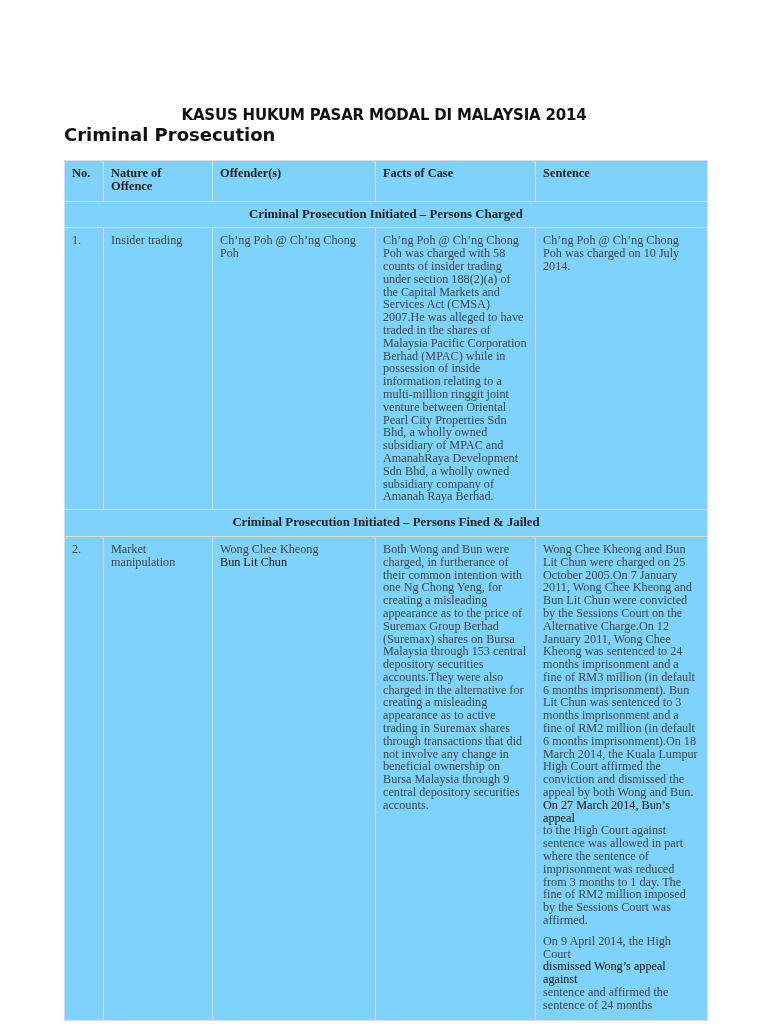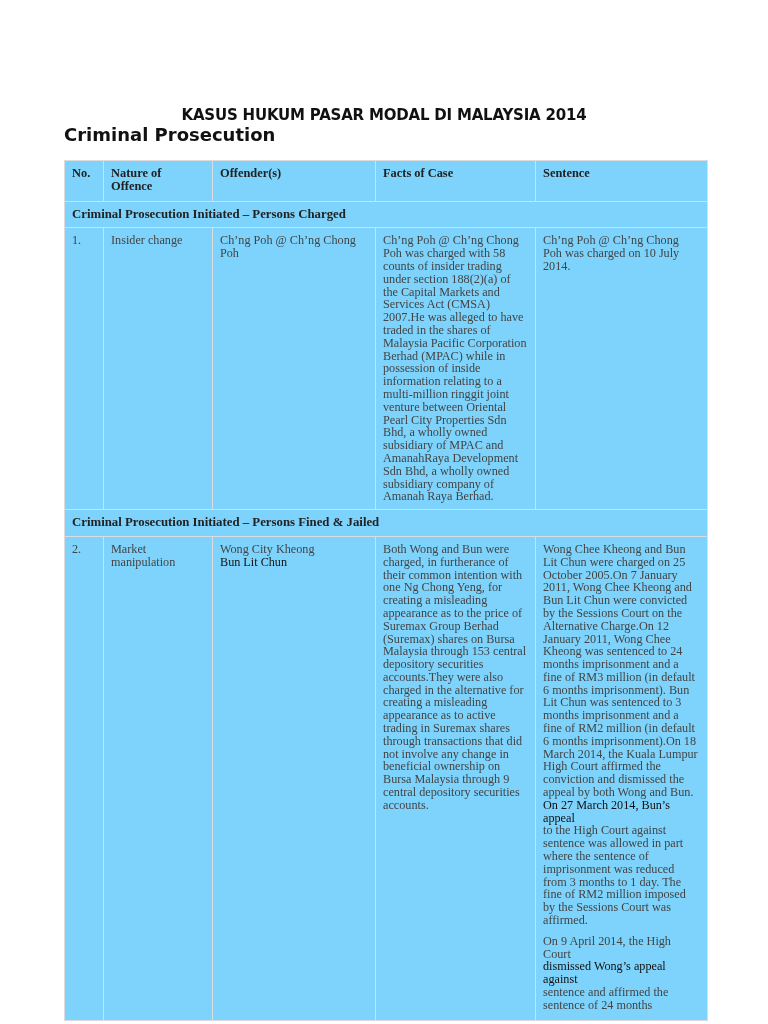"Criminal Prosecution Initiated – Persons" tr.group td { text-align: none -> center }
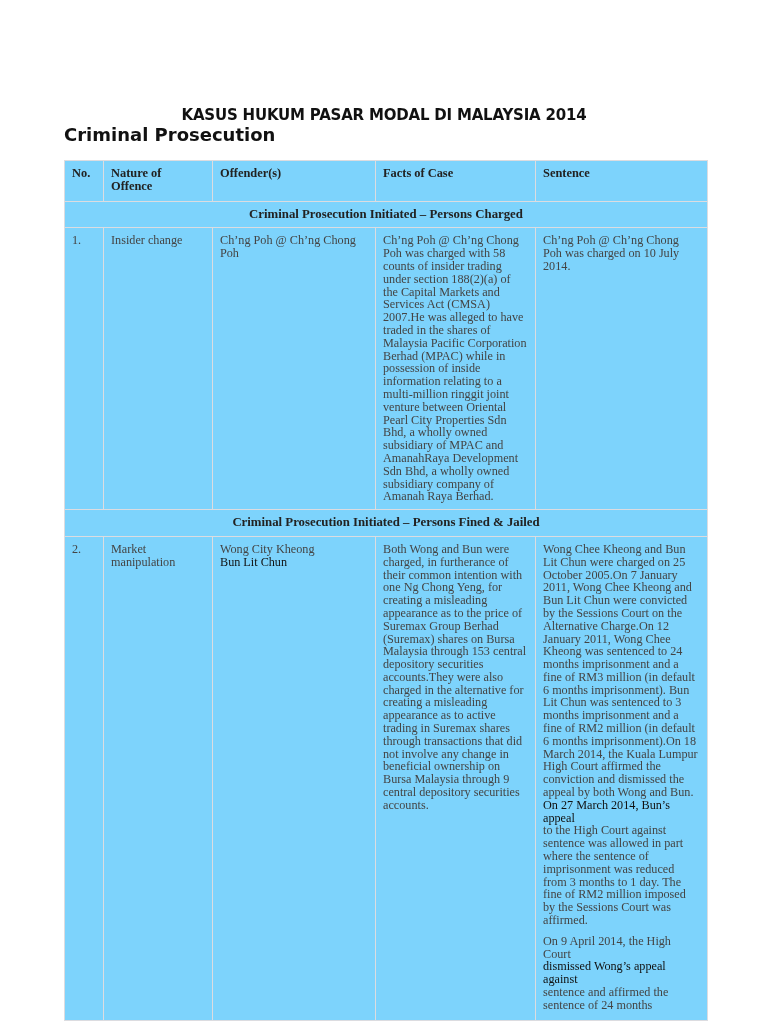"Insider change" td { text: change -> trading }
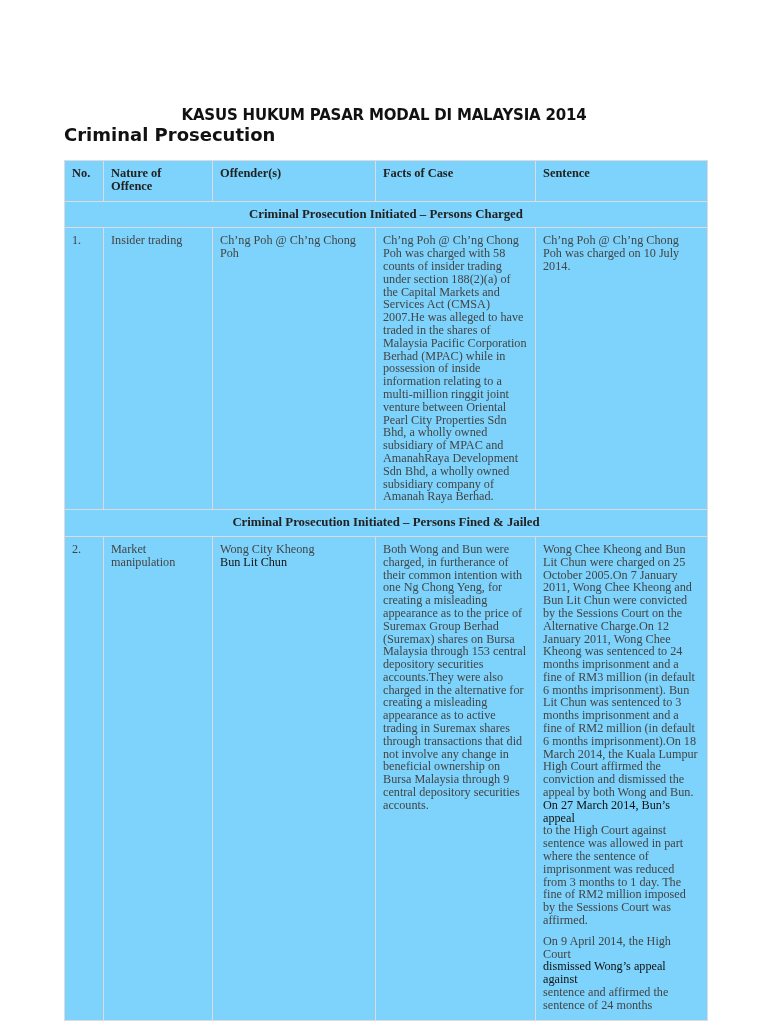"Wong City Kheong" span.para { text: City -> Chee }
